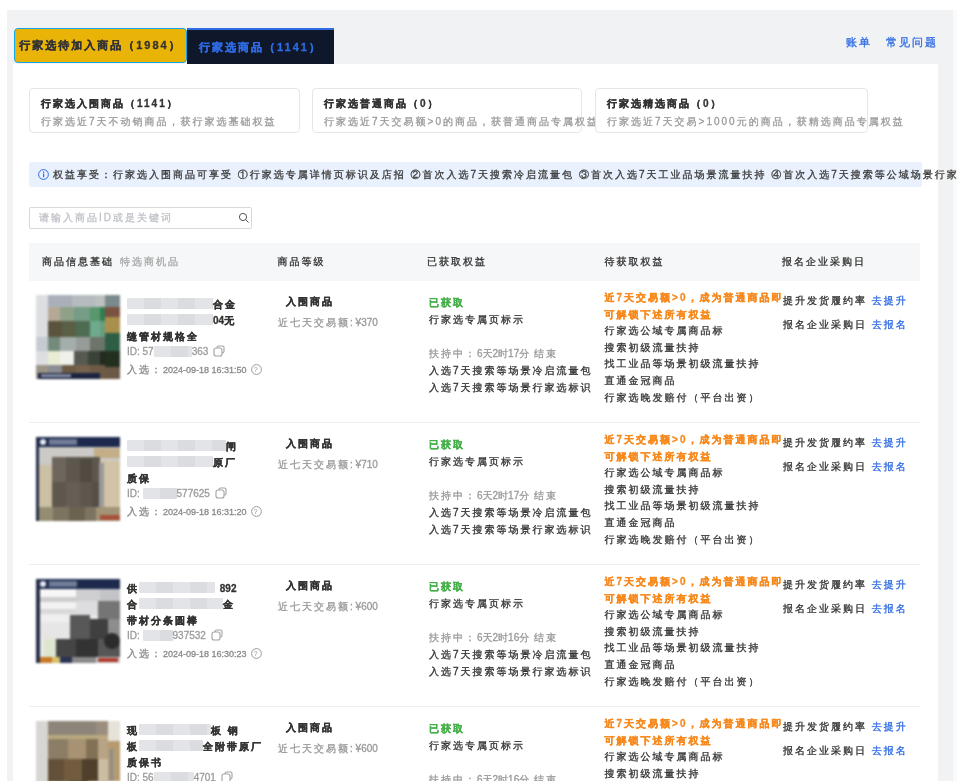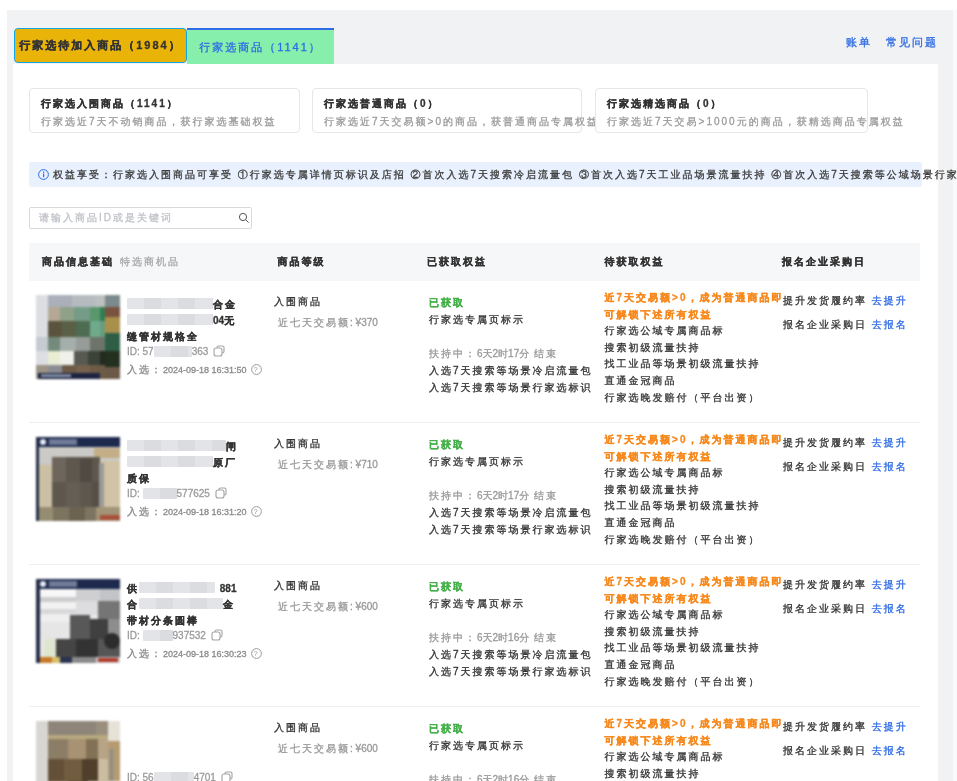"行家选商品（1141）" .tab2 { background: #86efac -> #0f172a; font-weight: normal -> bold }
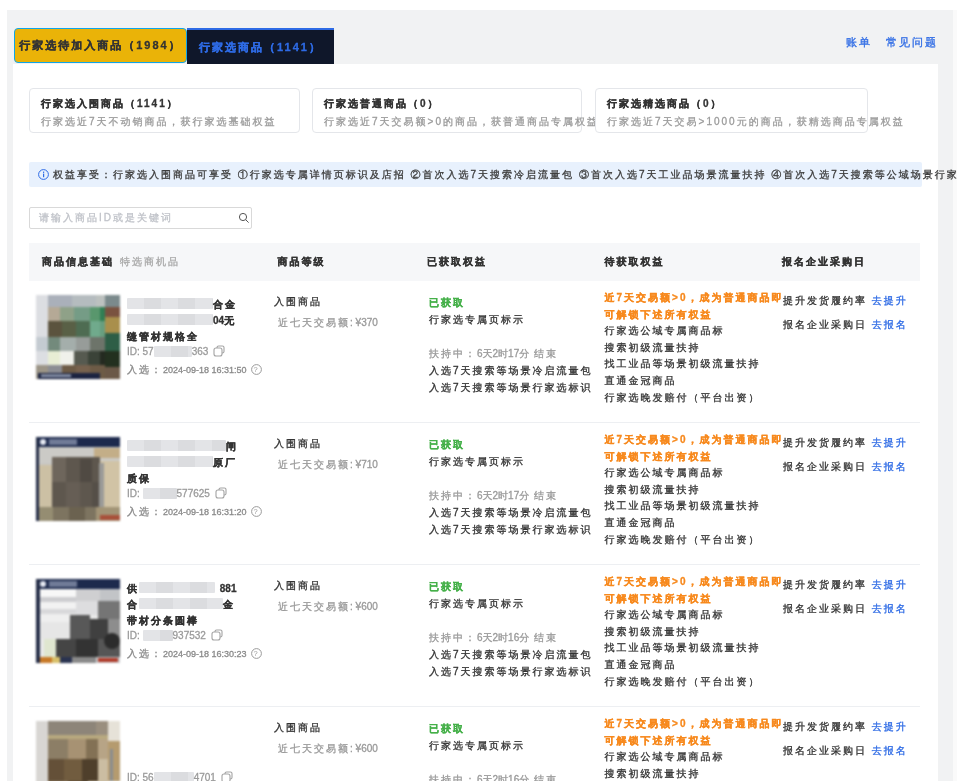"商品信息基础" .thead span { font-weight: bold -> normal }
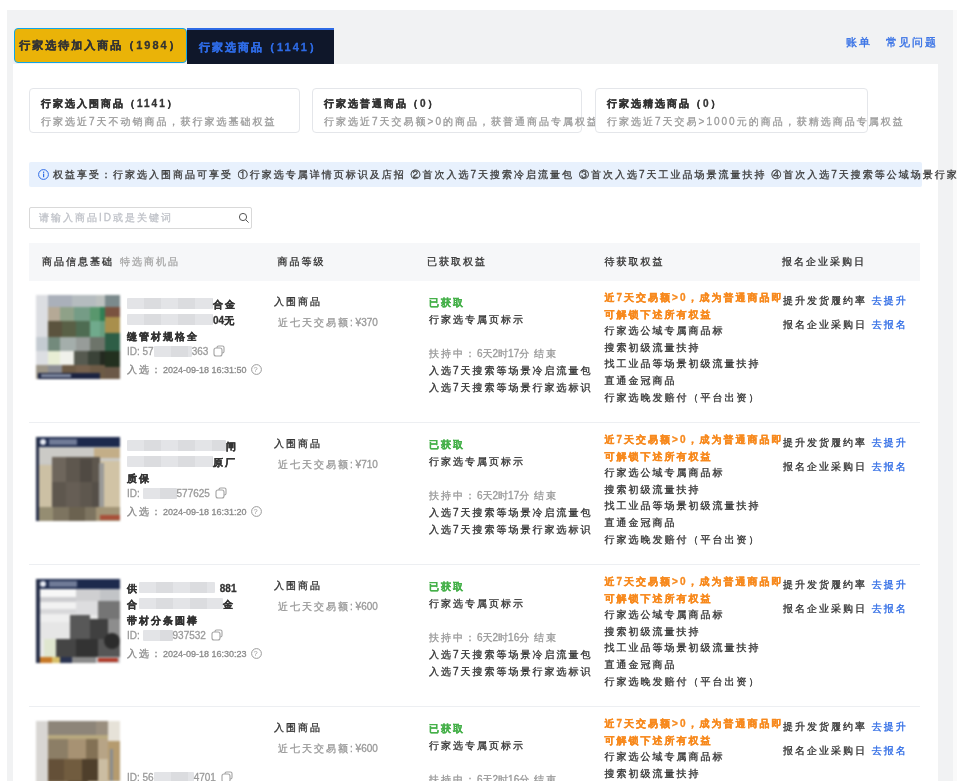"入围商品" .grade { font-weight: normal -> bold; left: 245px -> 257px }
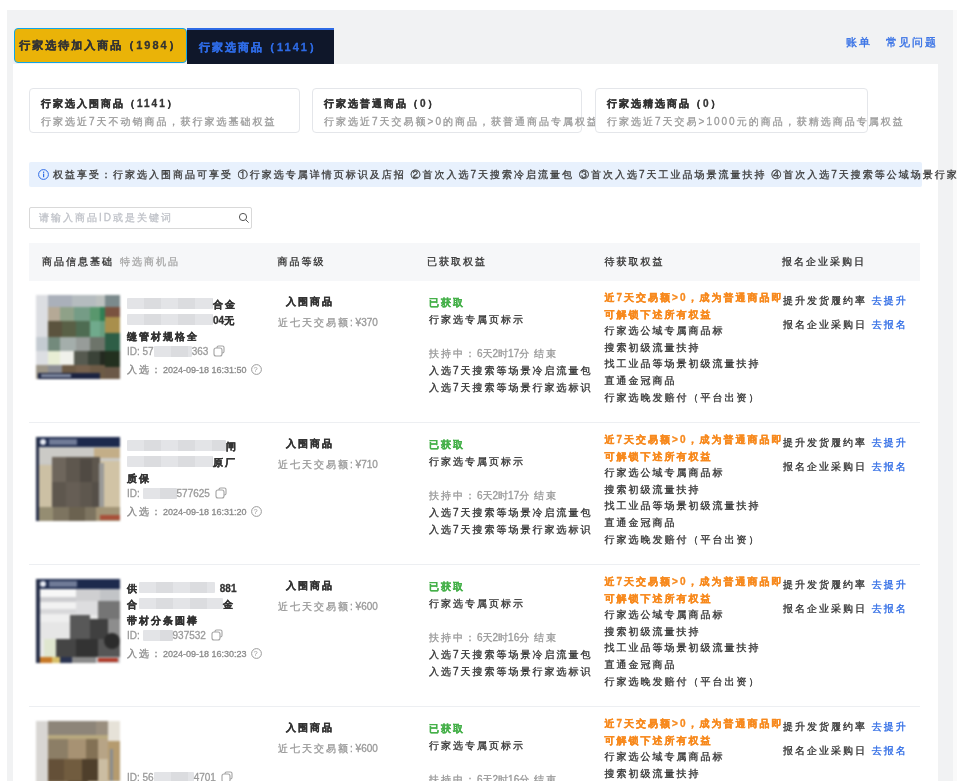"881" span.lat { text: 881 -> 892 }
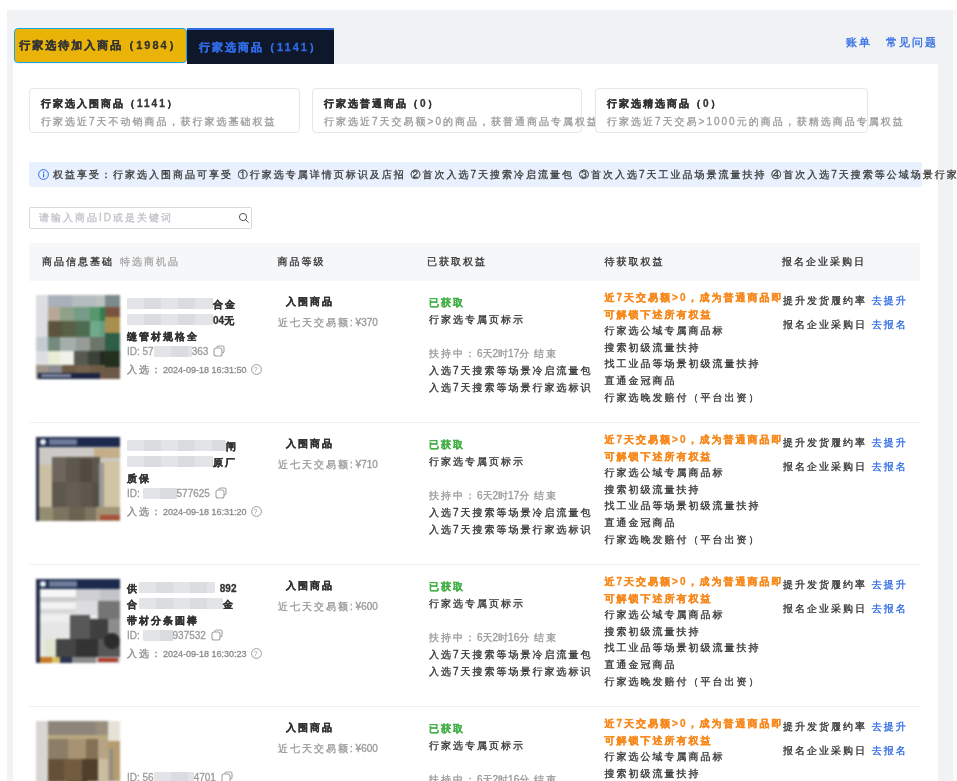"现 板 钢" div.title { html: none -> <div>现<span></span>板 钢<br>板<span></span>全附带原厂<br>质保书</div> }
